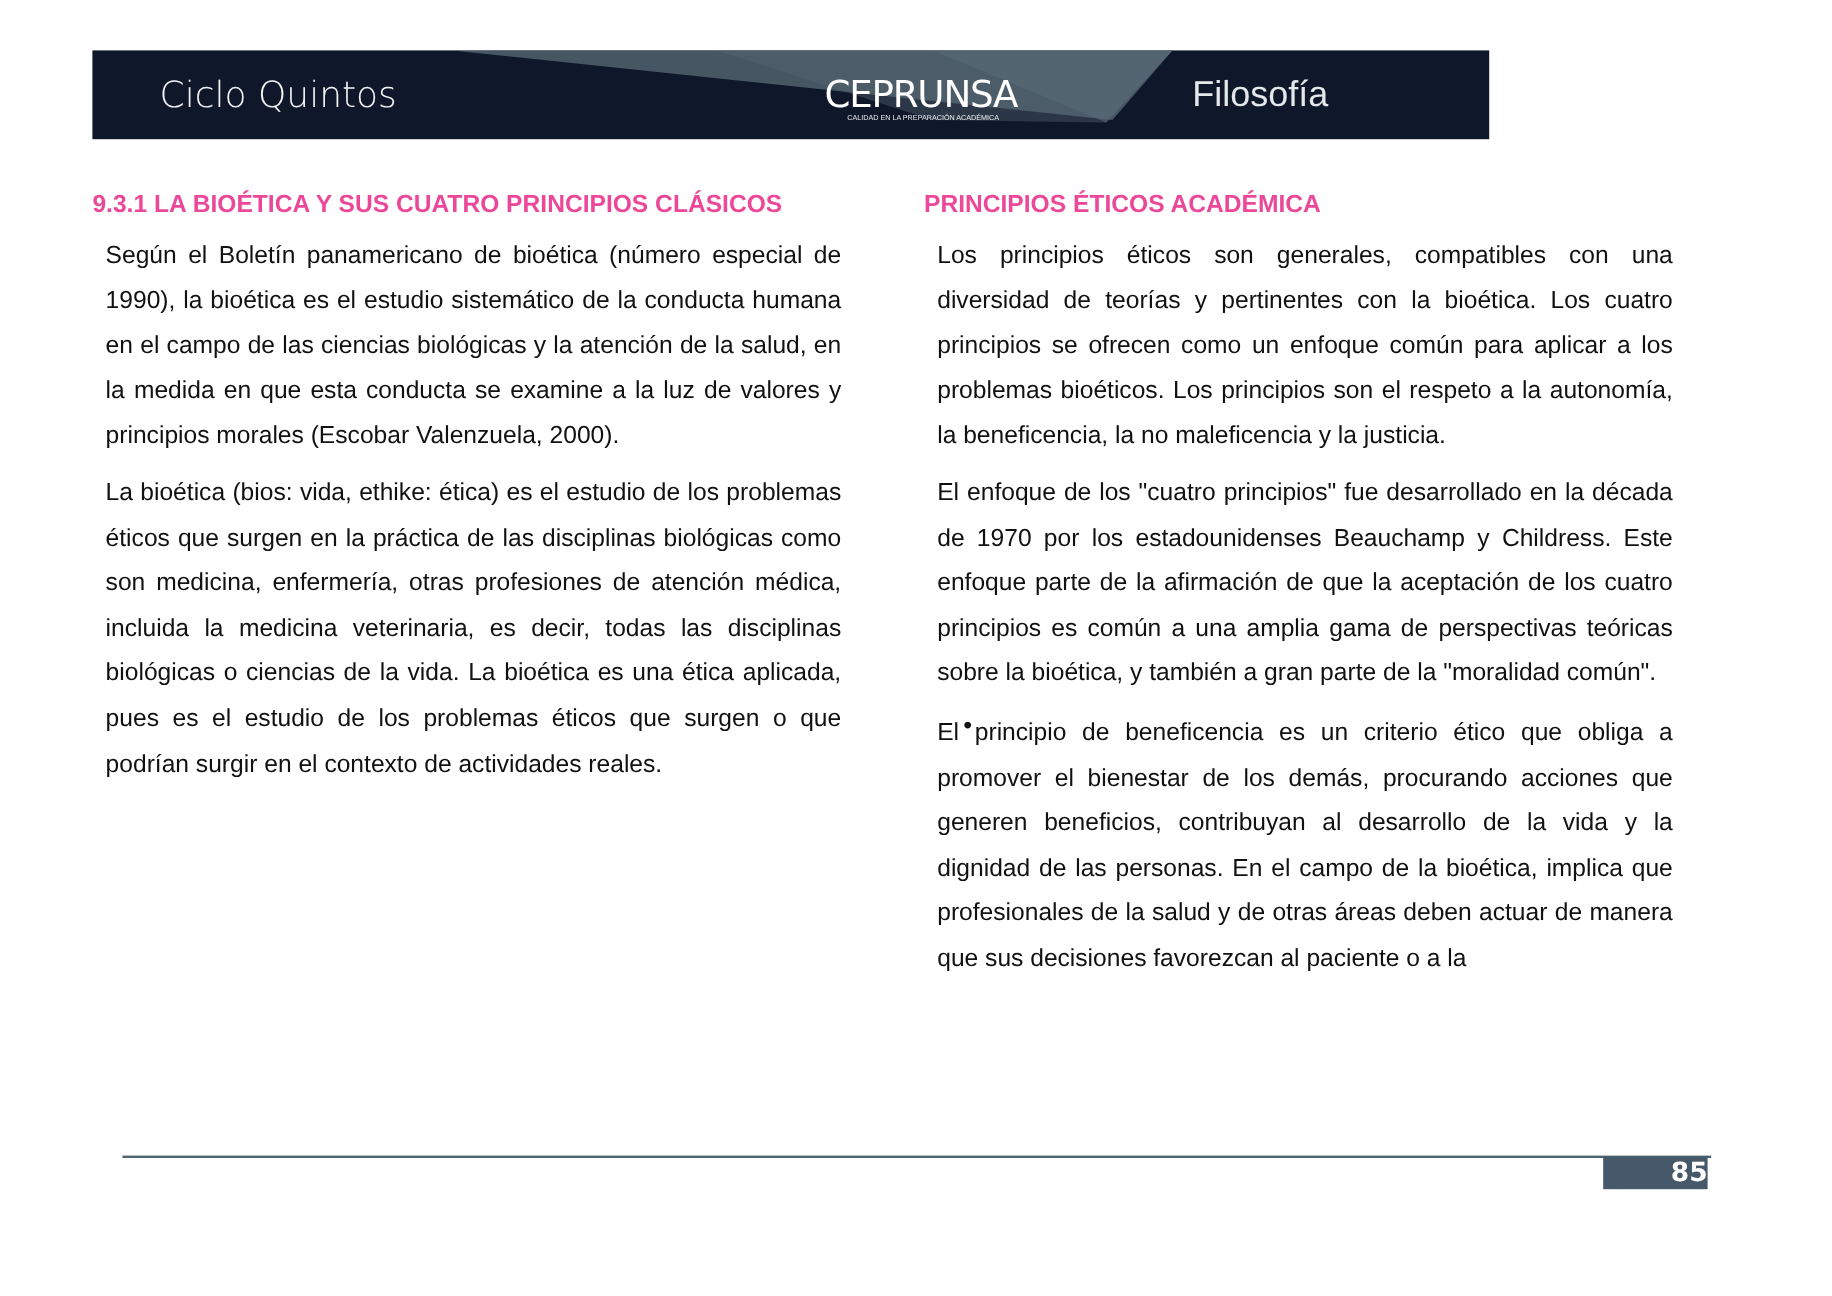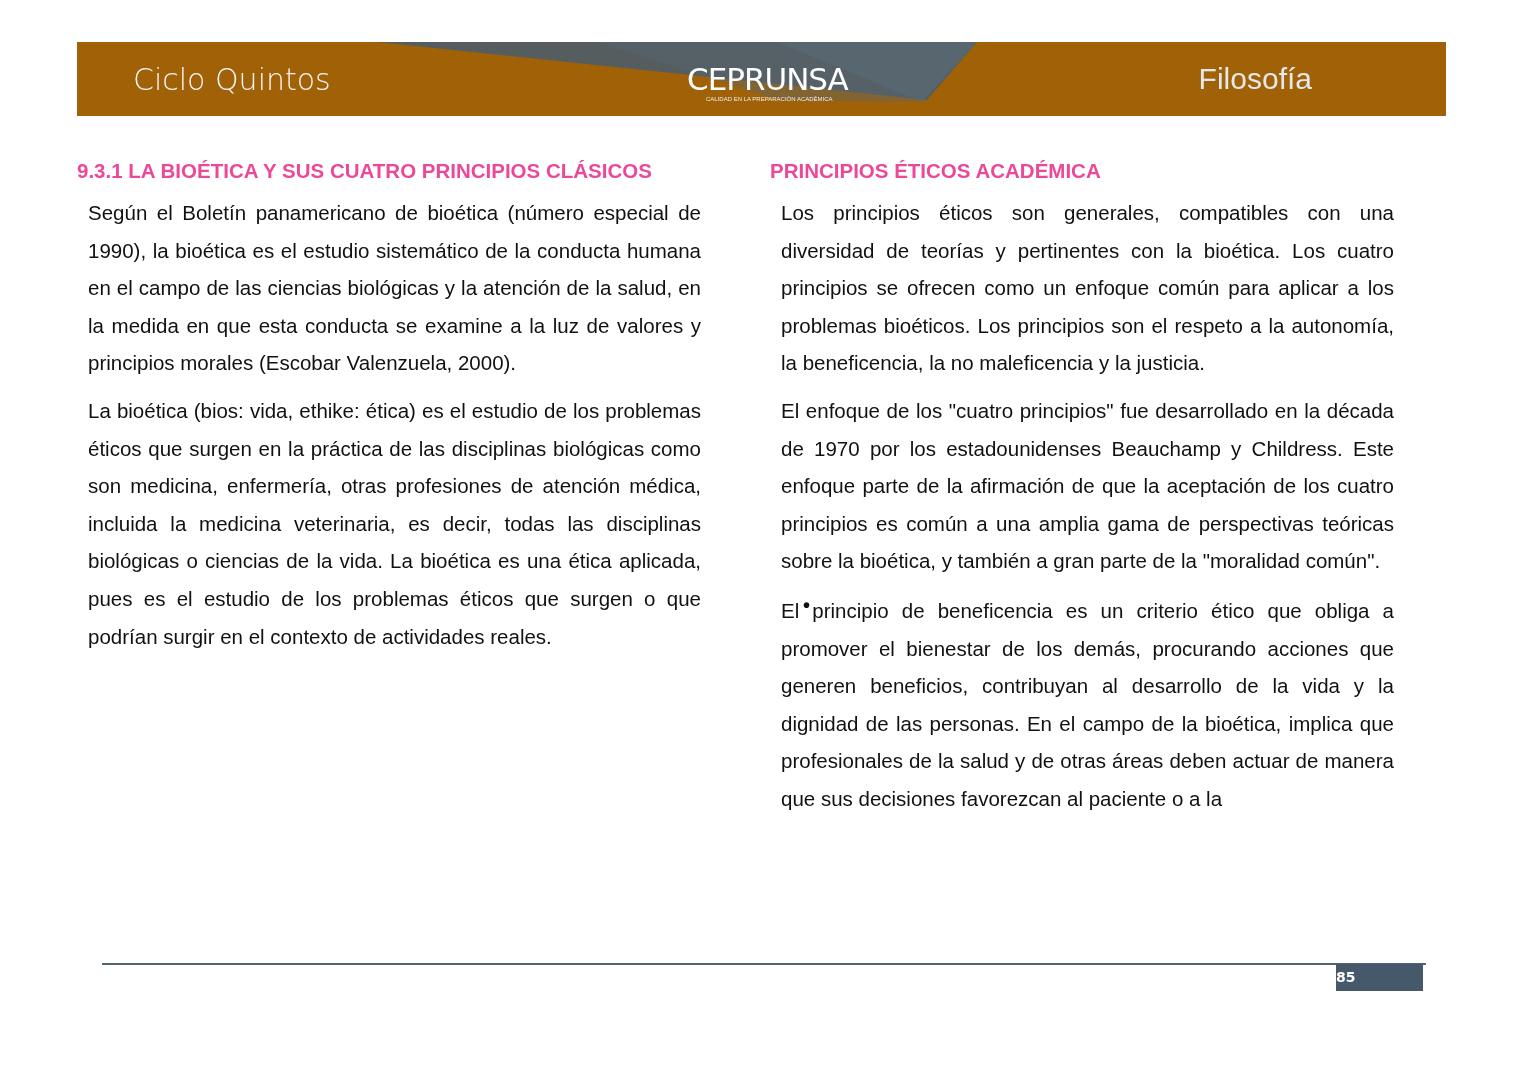"Ciclo Quintos" .header { background: #a16207 -> #0f172a; width: 1369px -> 1164px }
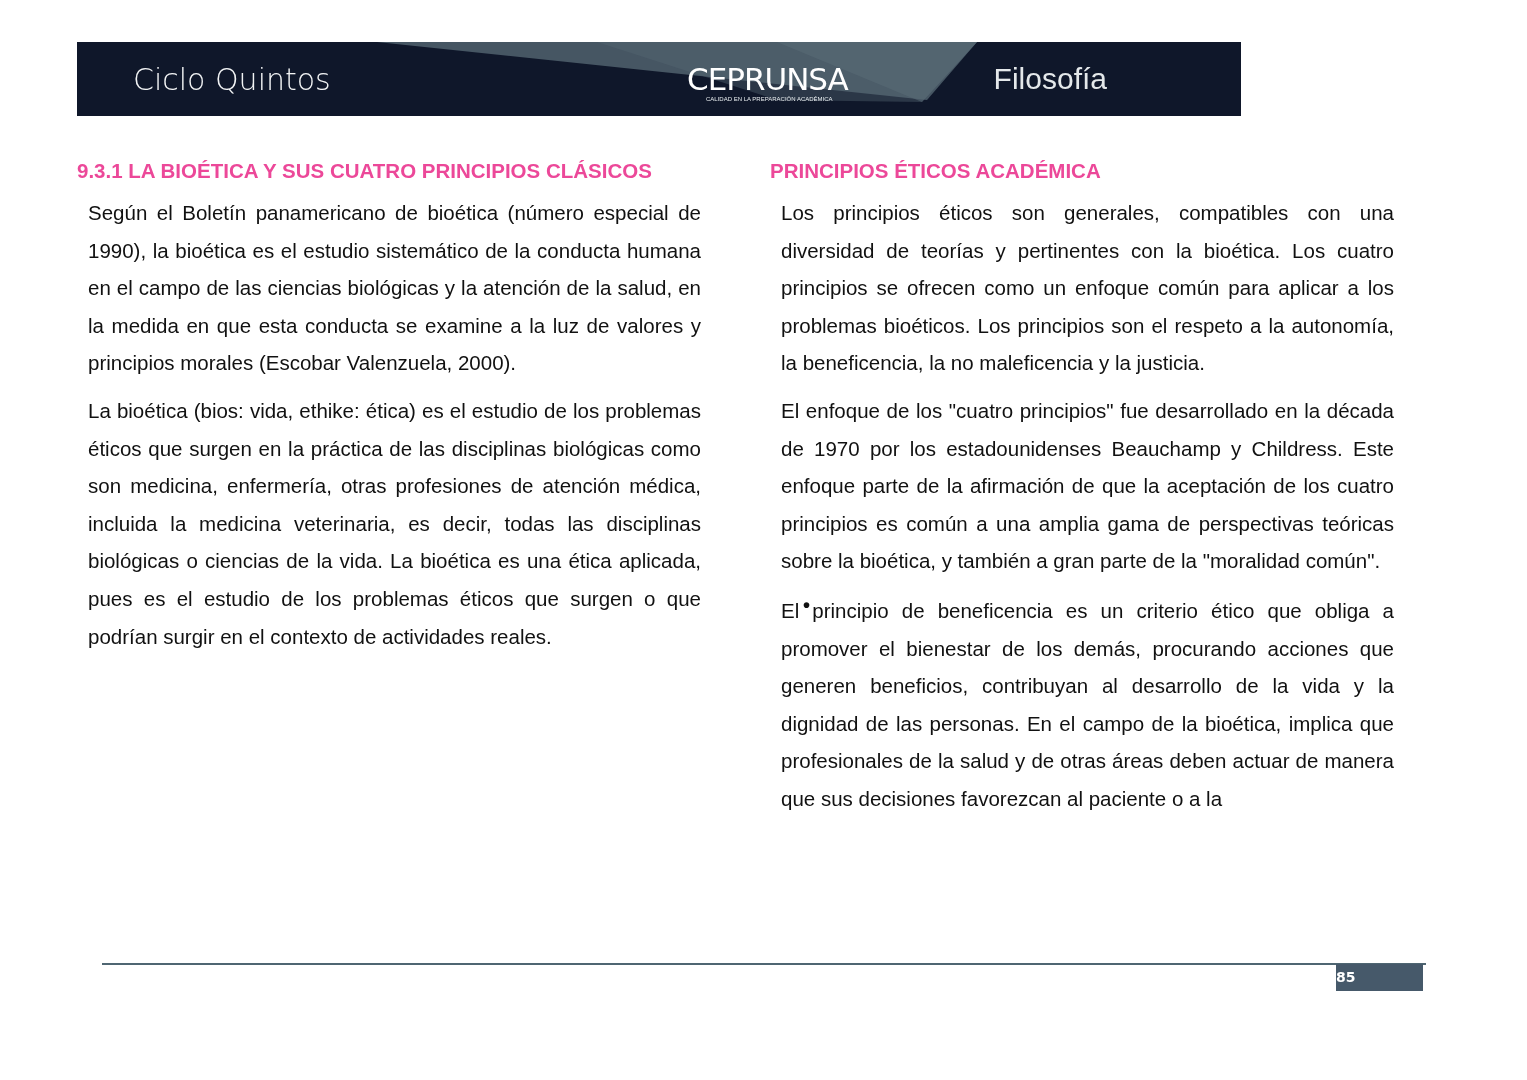"85" .page-box { font-size: 14px -> 22px; text-align: left -> right }
